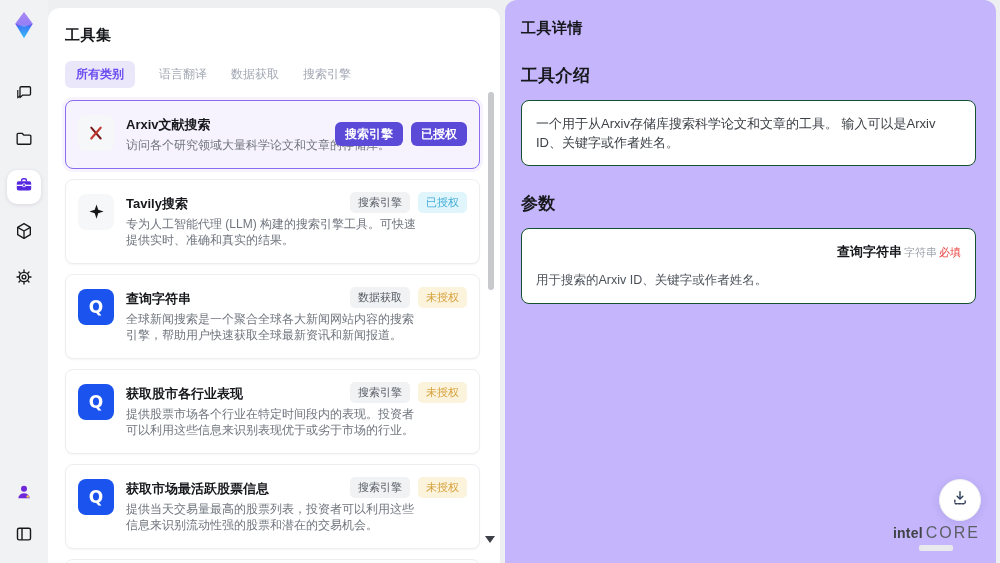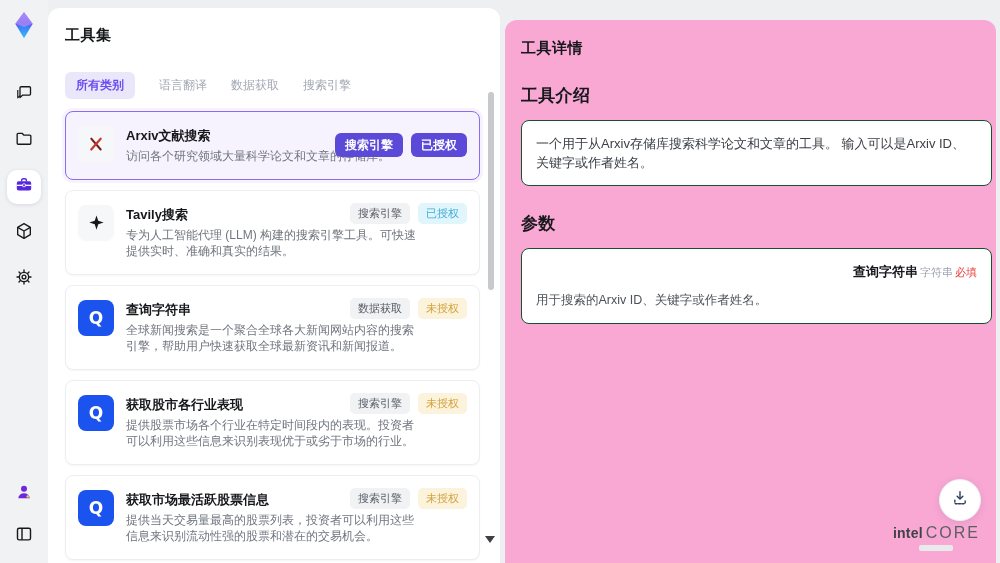"工具详情" .detail-panel { background: #f9a8d4 -> #c4b5fd; margin: 20px 4px 0 0 -> 0 4px 0 0; padding: 19px 4px 0 16px -> 19px 20px 0 16px }
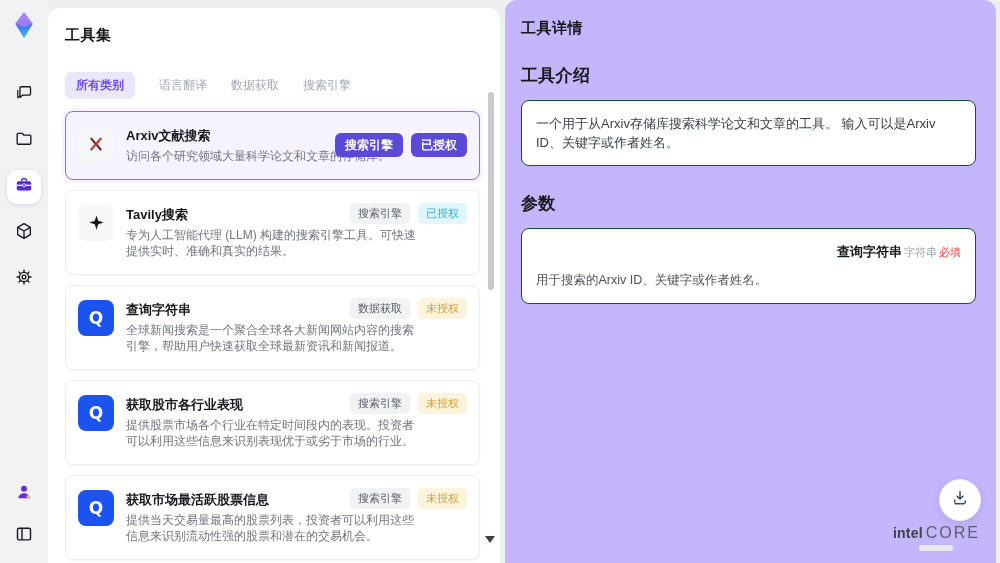"所有类别" .tabs { margin-top: 27px -> 16px }
